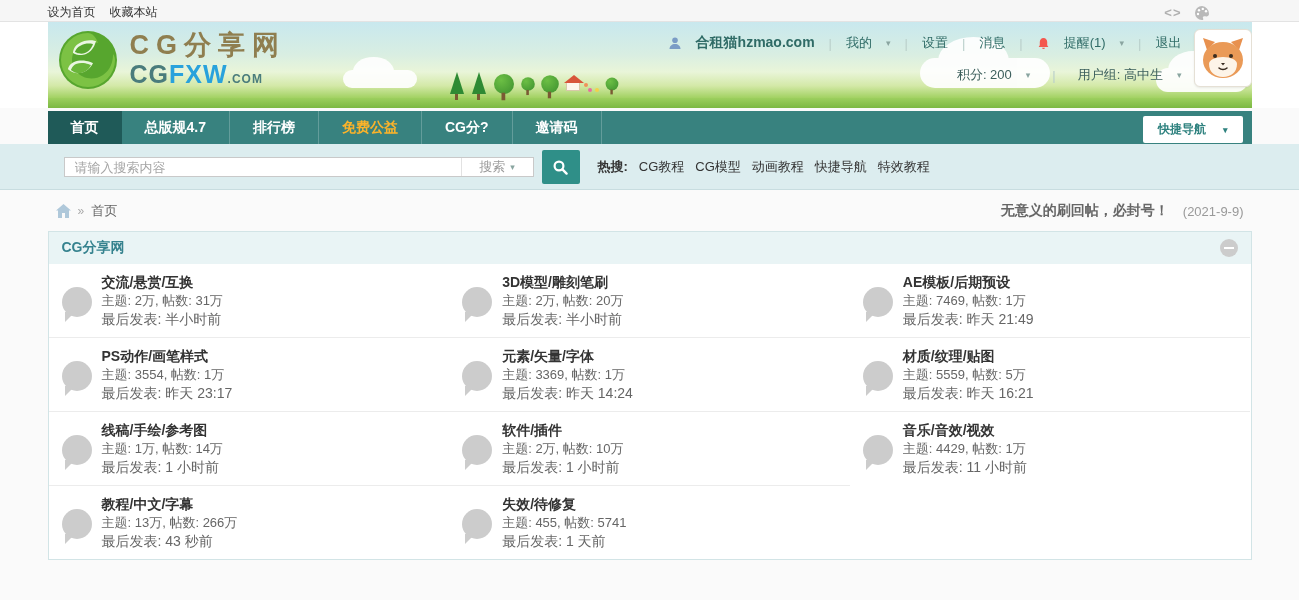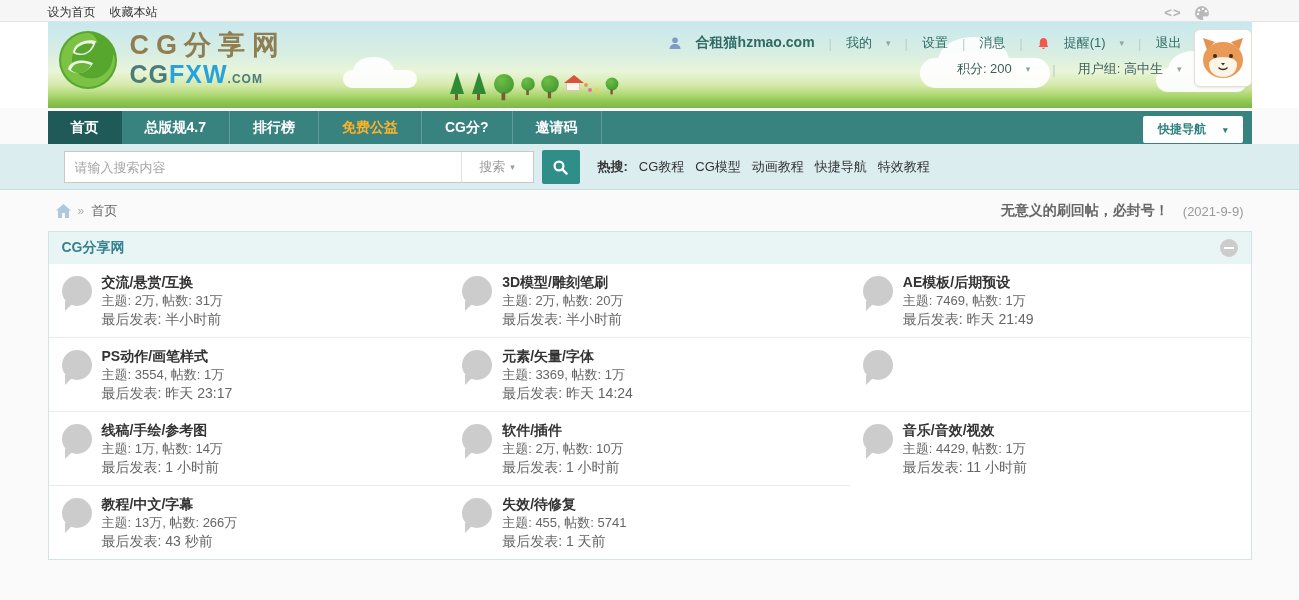"积分: 200" .user-row2 { margin-top: 4px -> 10px }
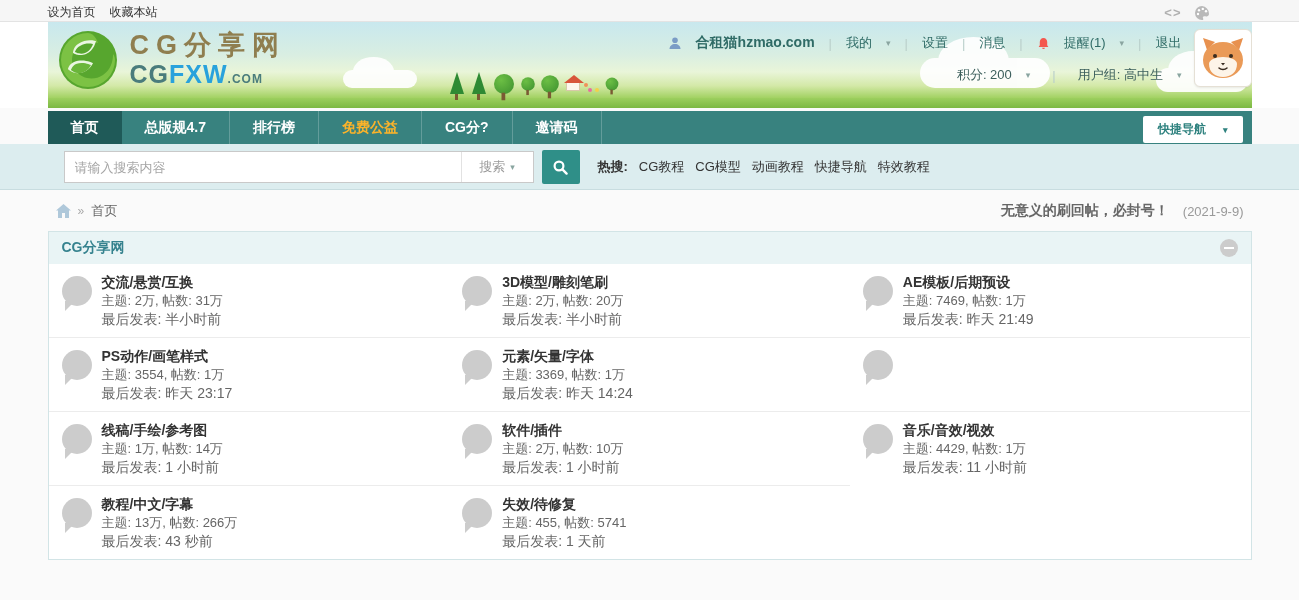"请输入搜索内容" .search-box { height: 32px -> 20px }
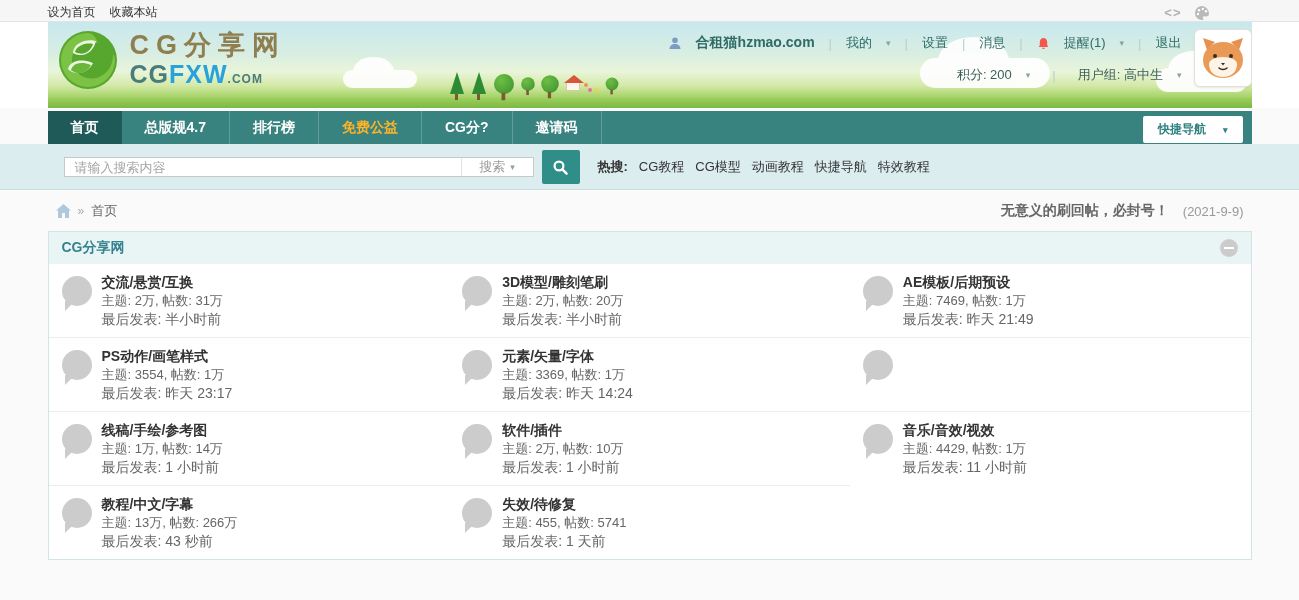"交流/悬赏/互换" .forum-cell { align-items: none -> center }
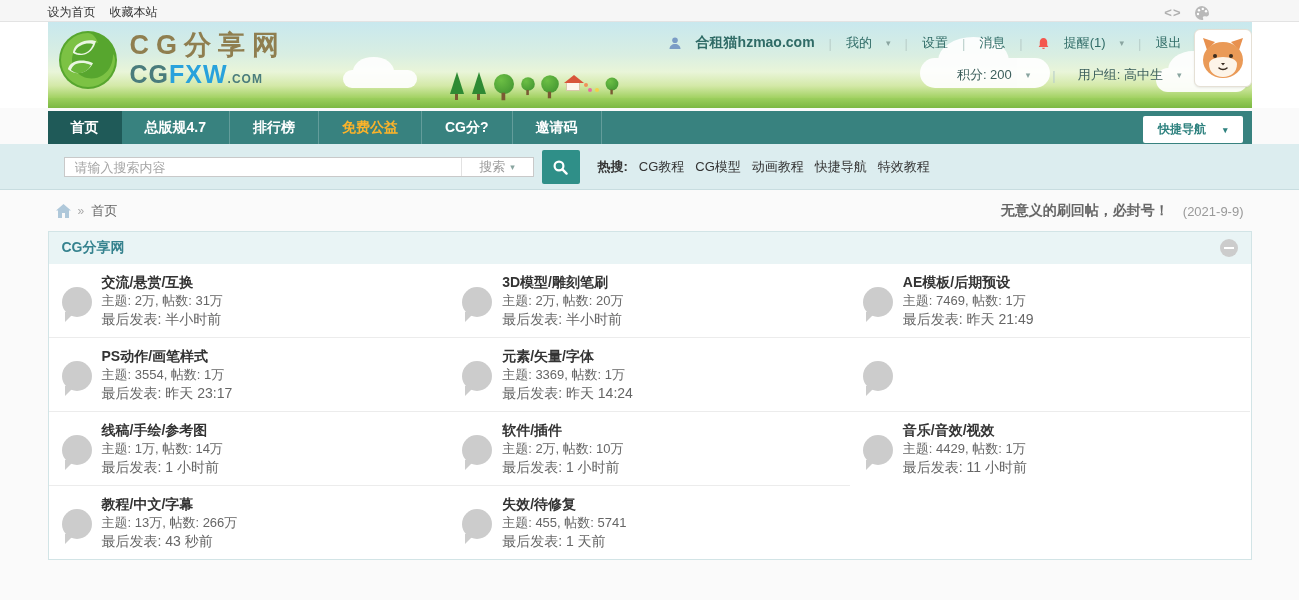"材质/纹理/贴图" div.forum-info { html: none -> <div> <a>材质/纹理/贴图</a> <div>主题: 5559, 帖数: 5万</div> <a>最后发表: 昨天 16:21</a> </div> }
